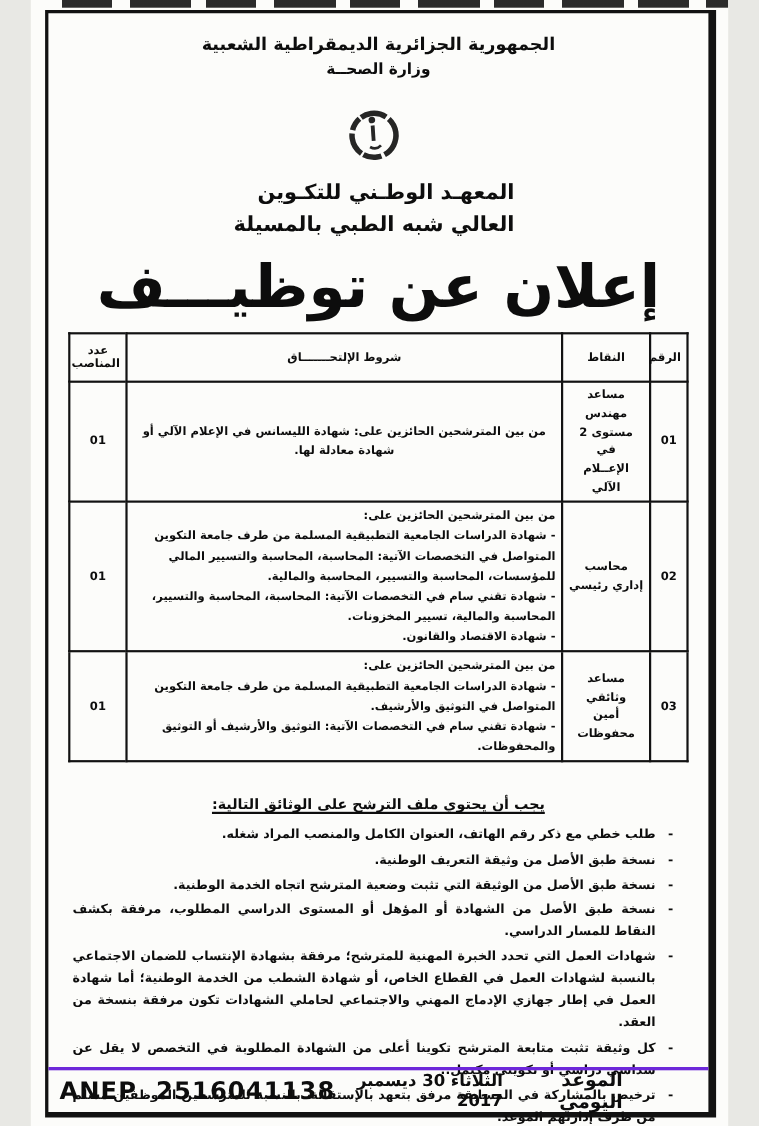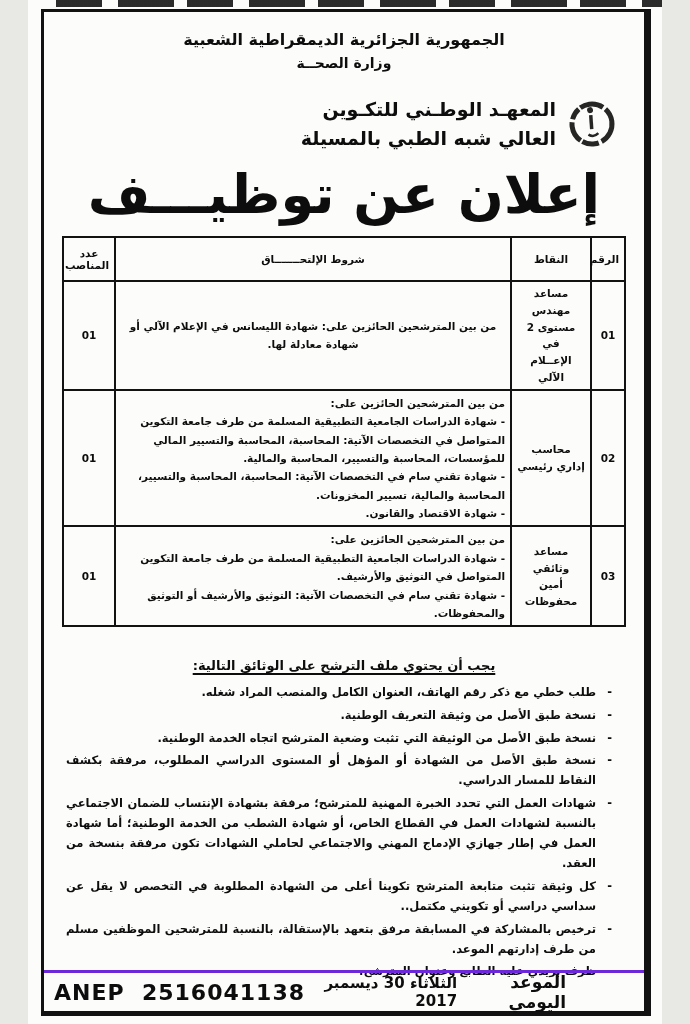"المعهـد الوطـني للتكـوين" .institute-row { flex-direction: row -> column }
